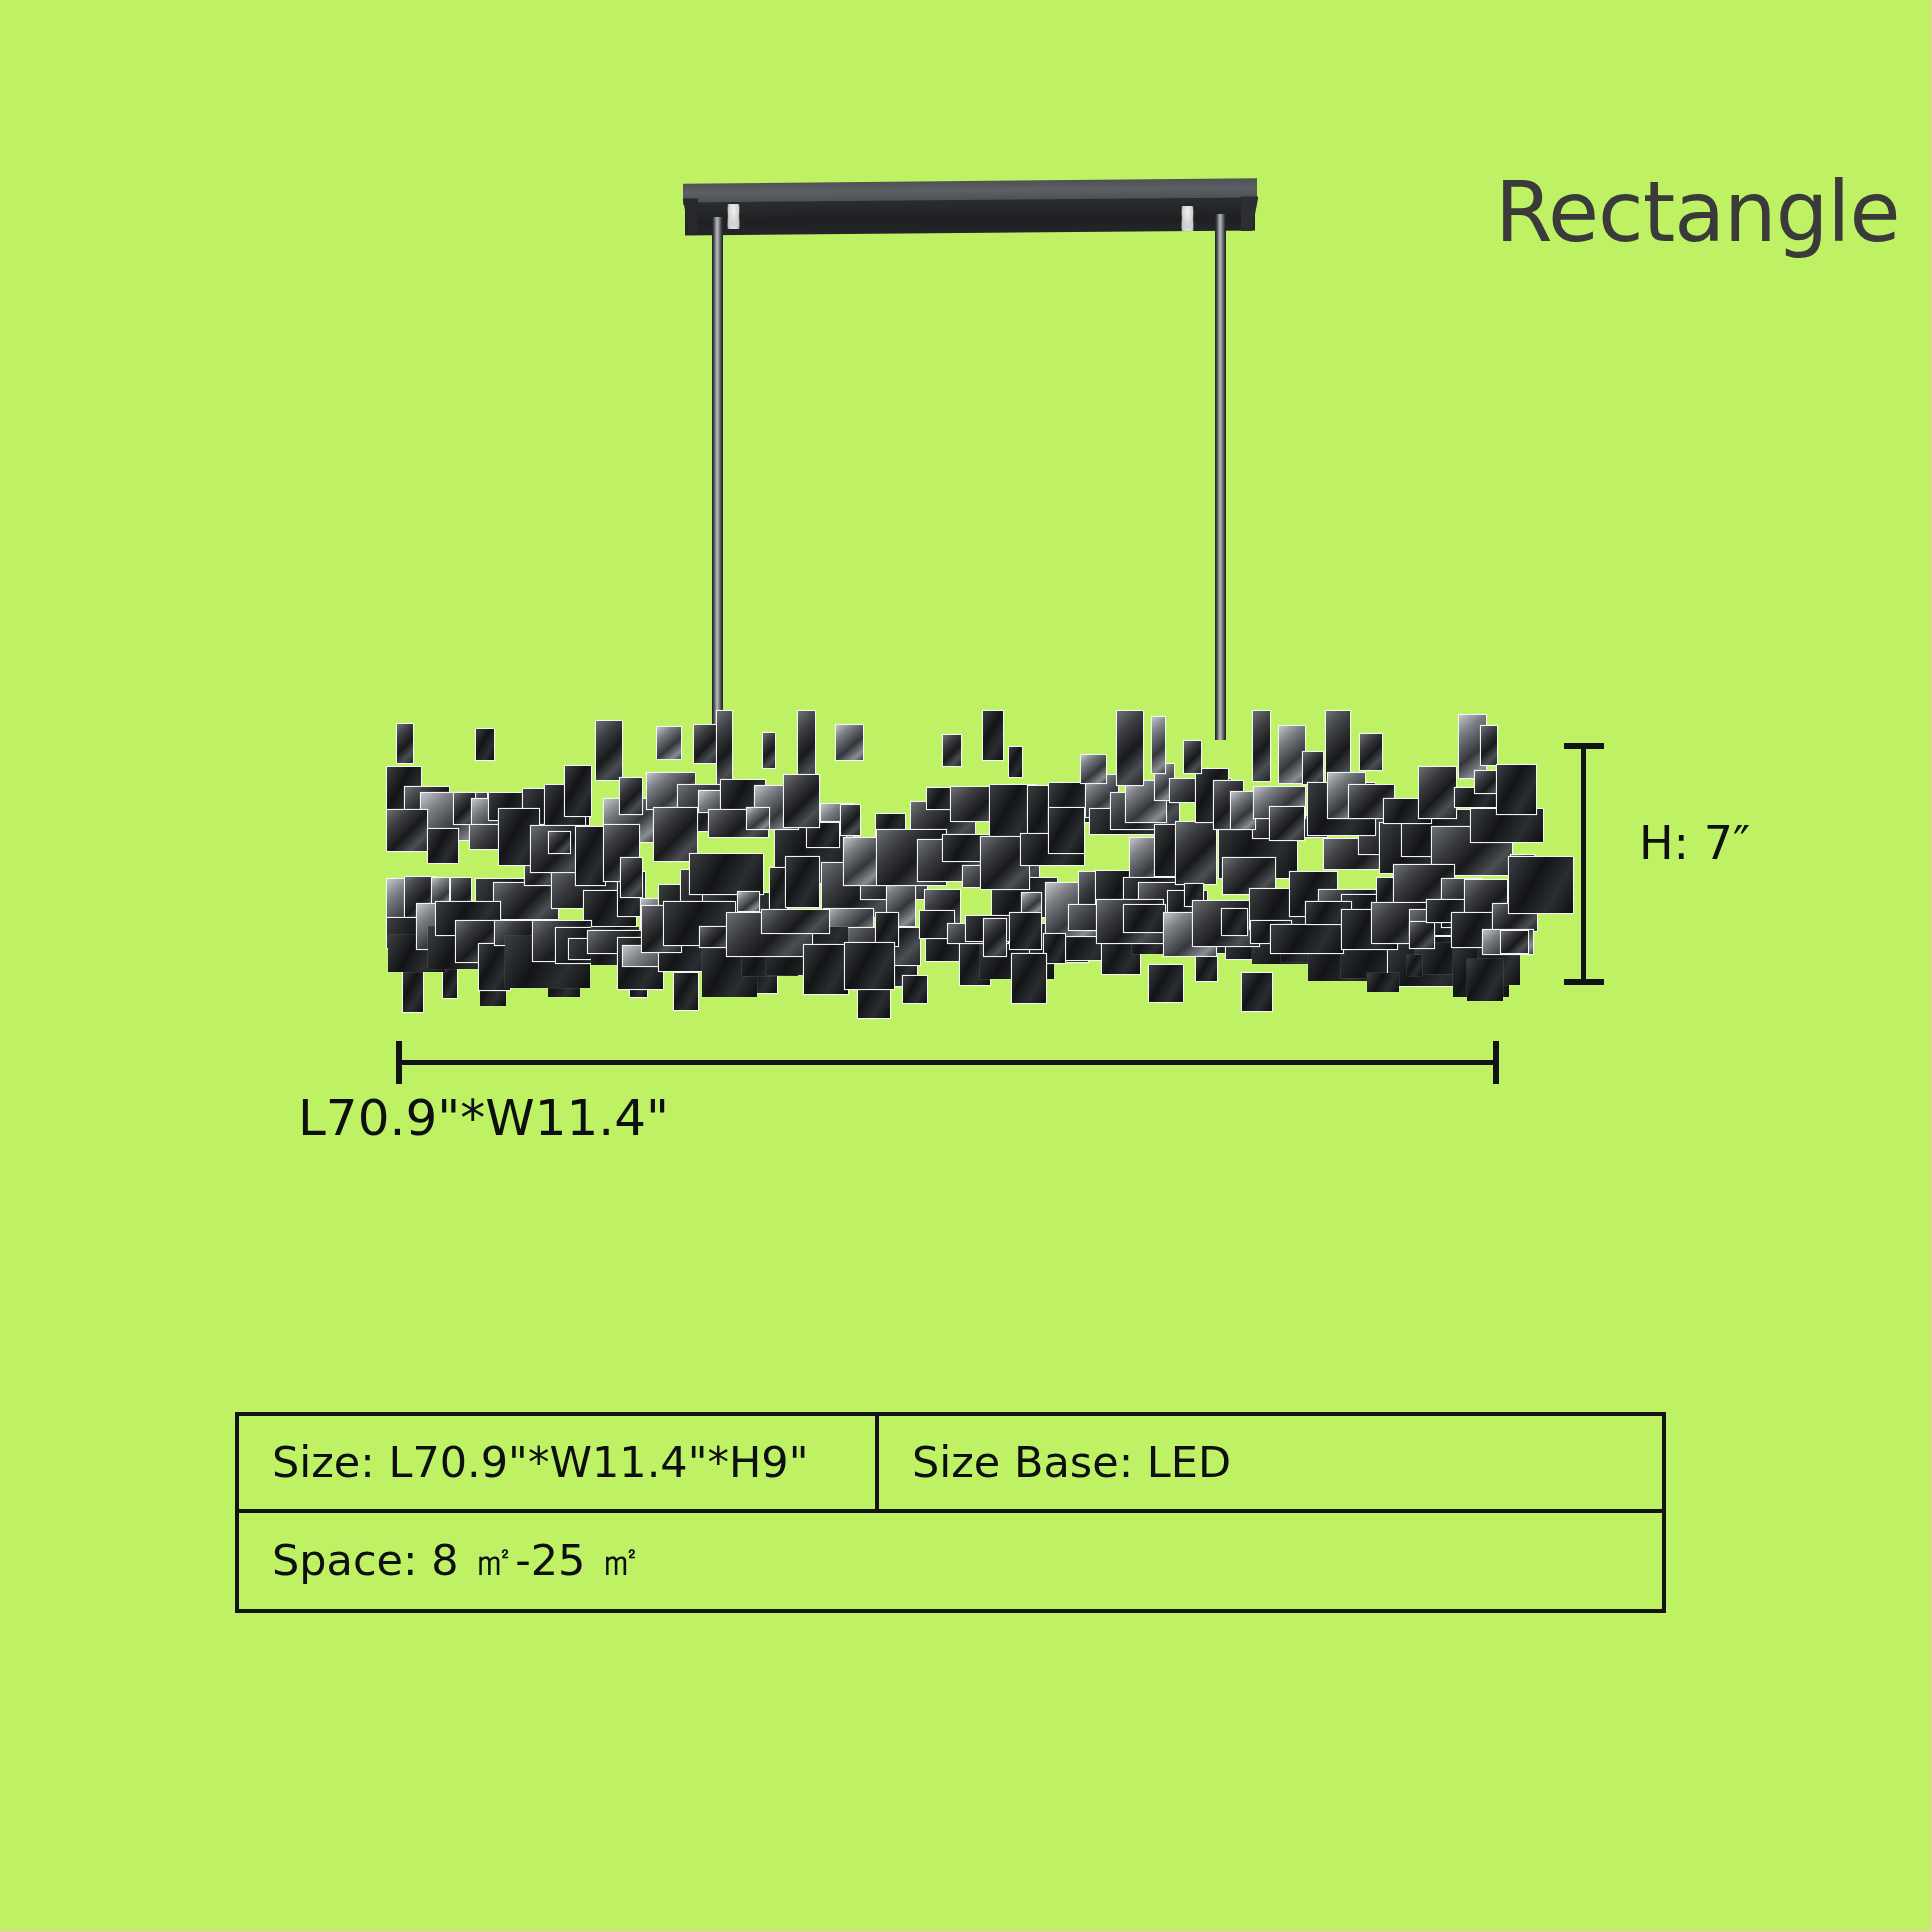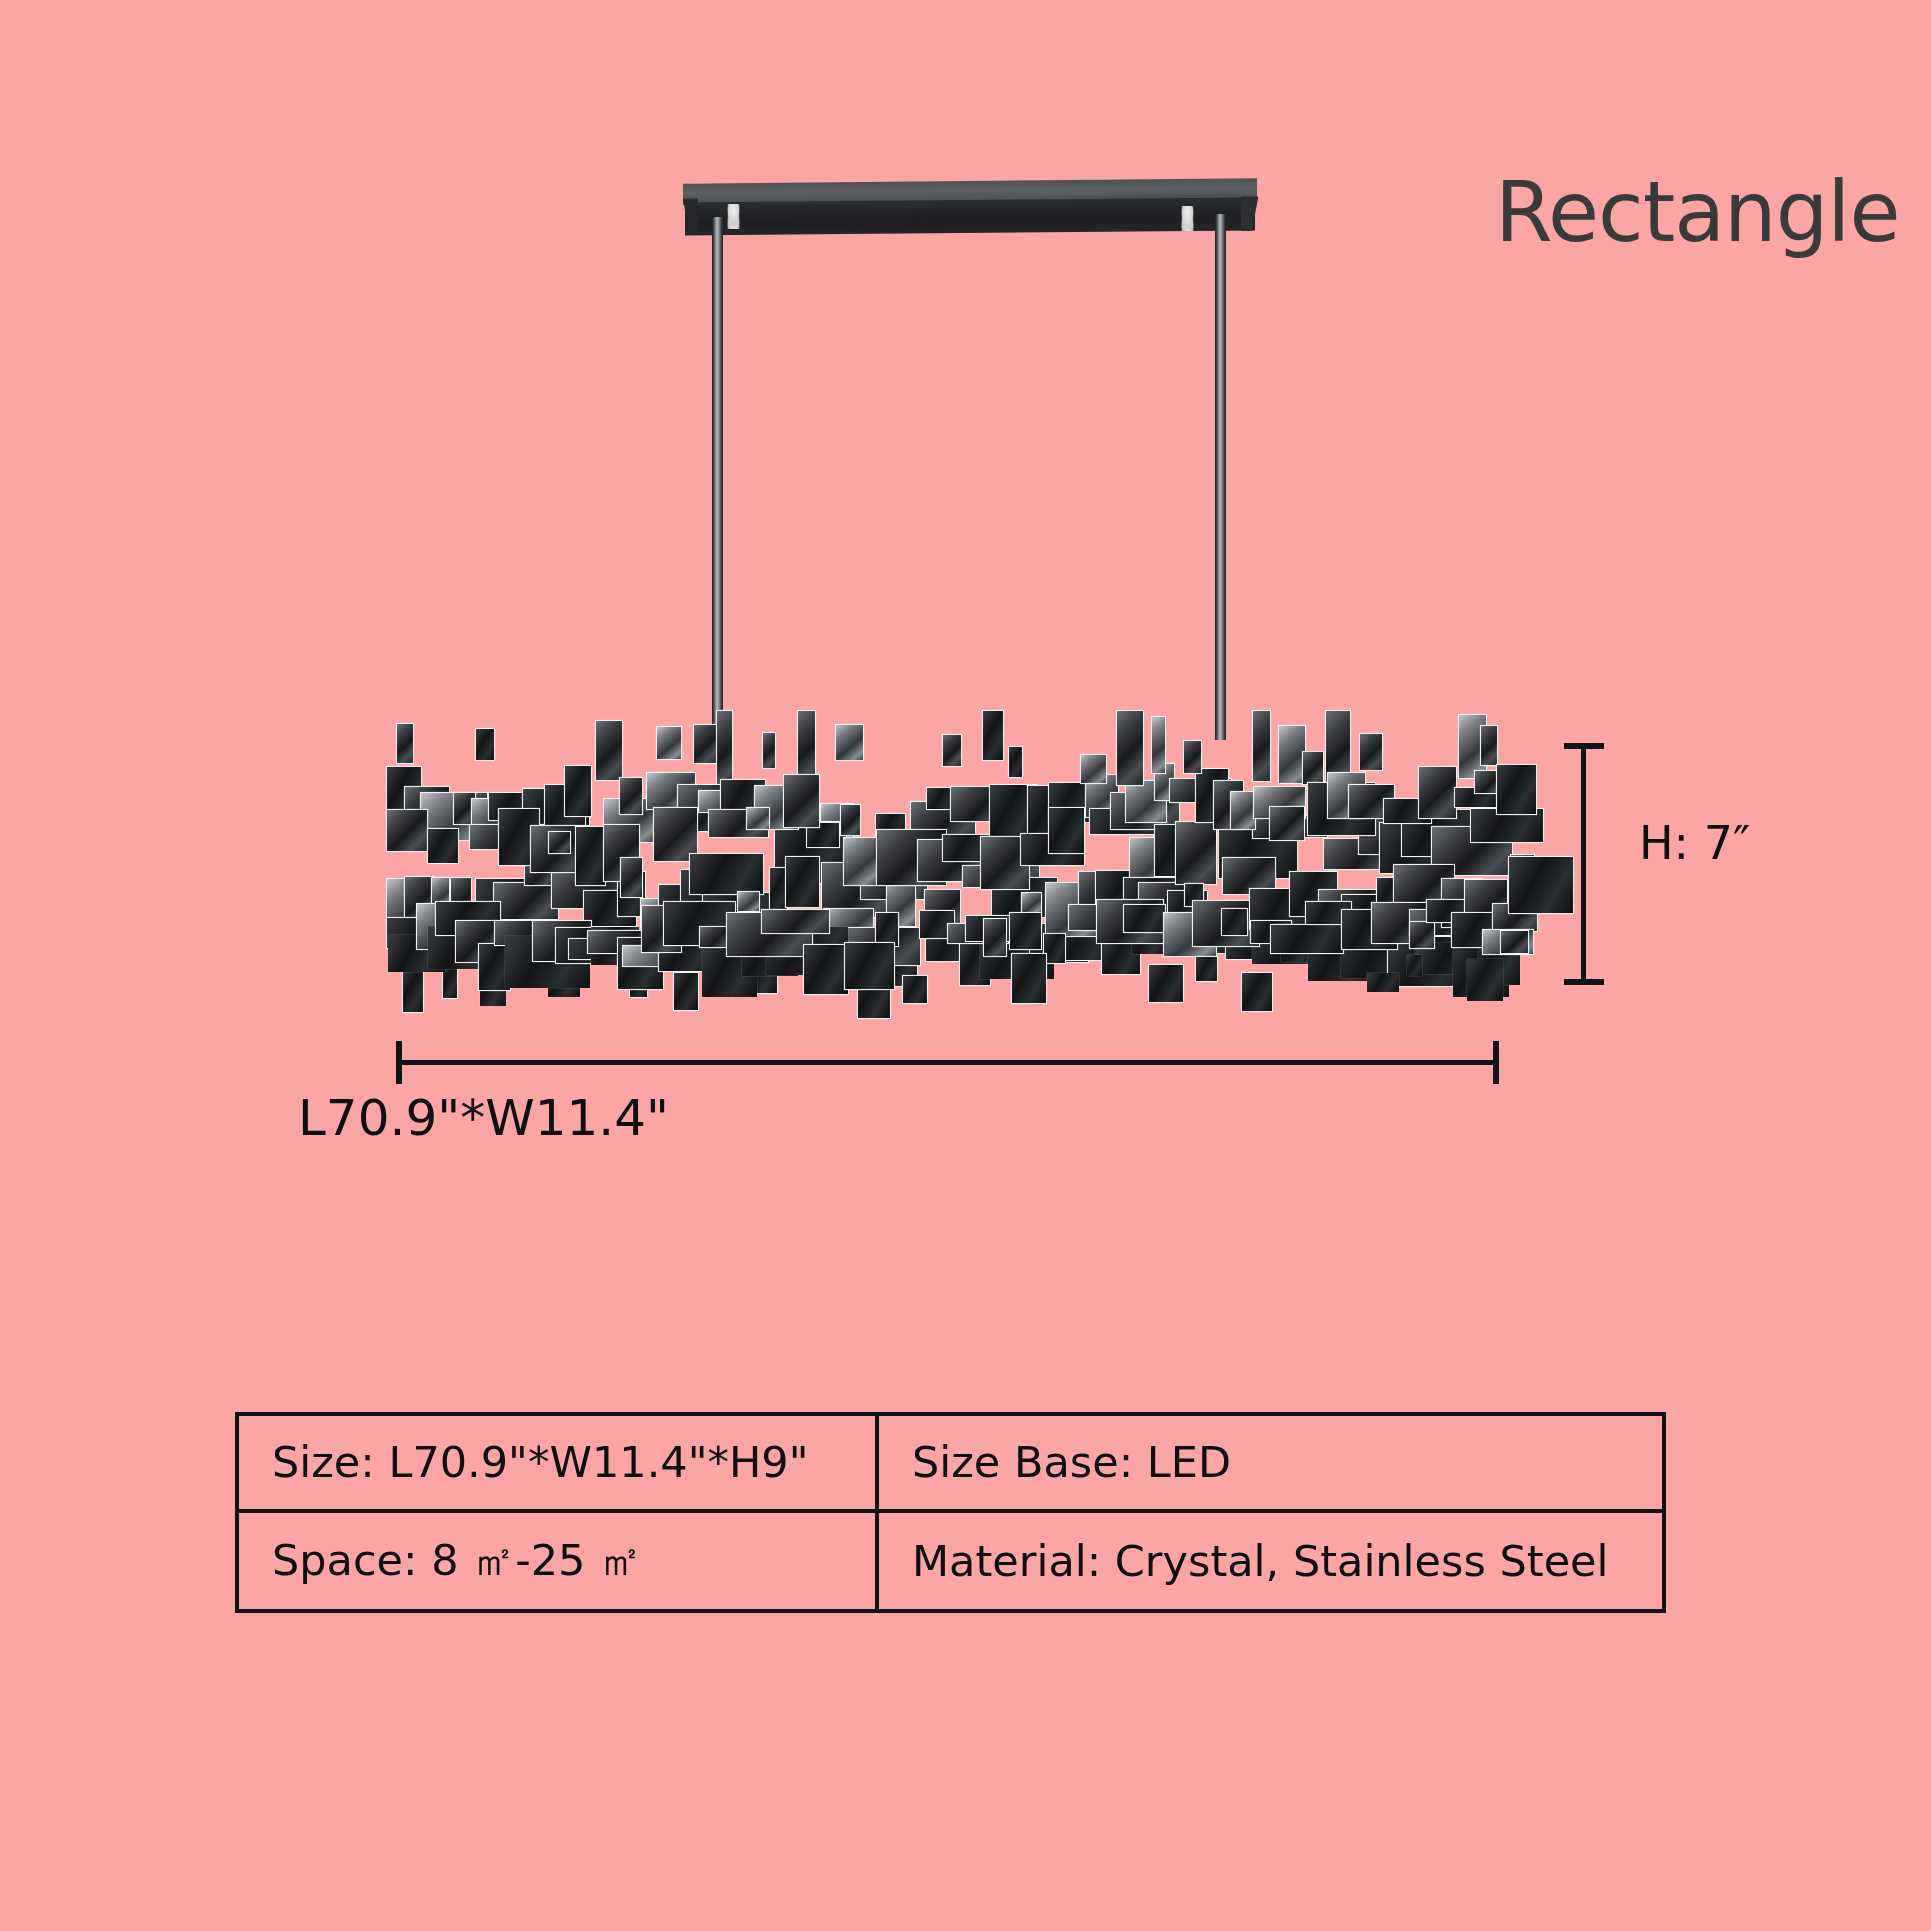"Rectangle" #page { background: #fca5a5 -> #bef264 }
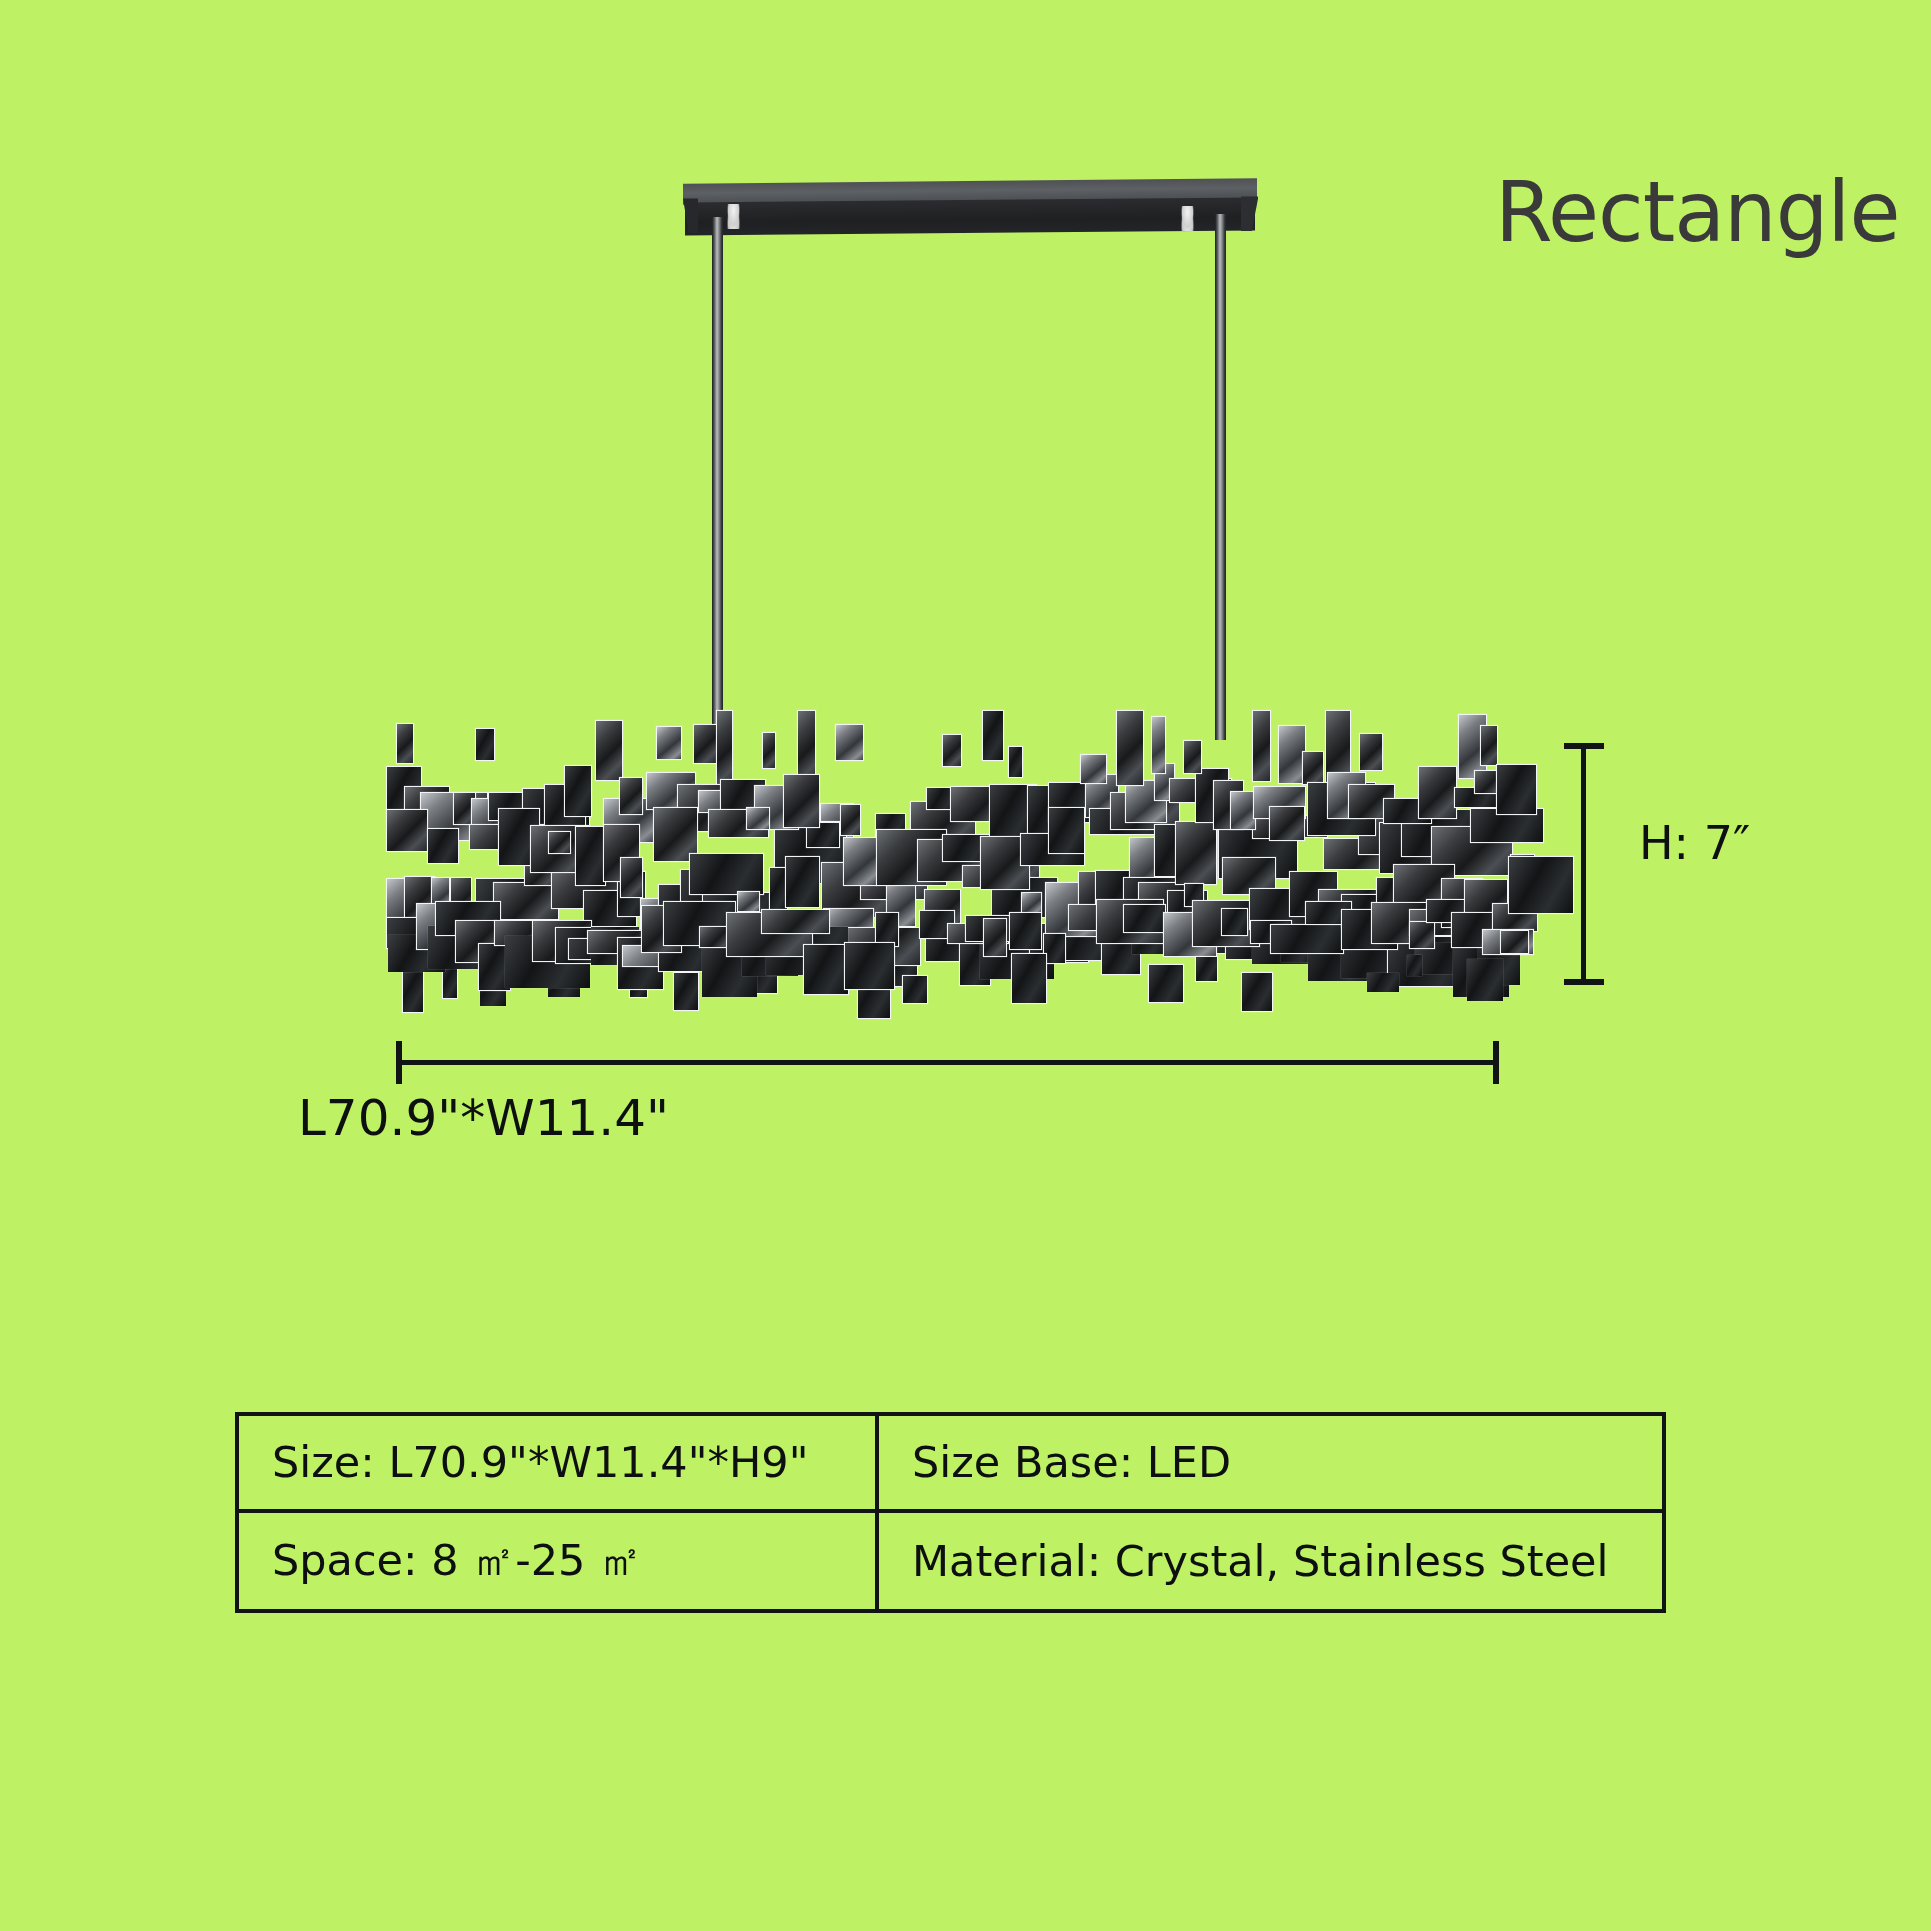"Material: Crystal, Stainless Steel" div.cell { html: <div>Material: Crystal, Stainless Steel</div> -> none }
